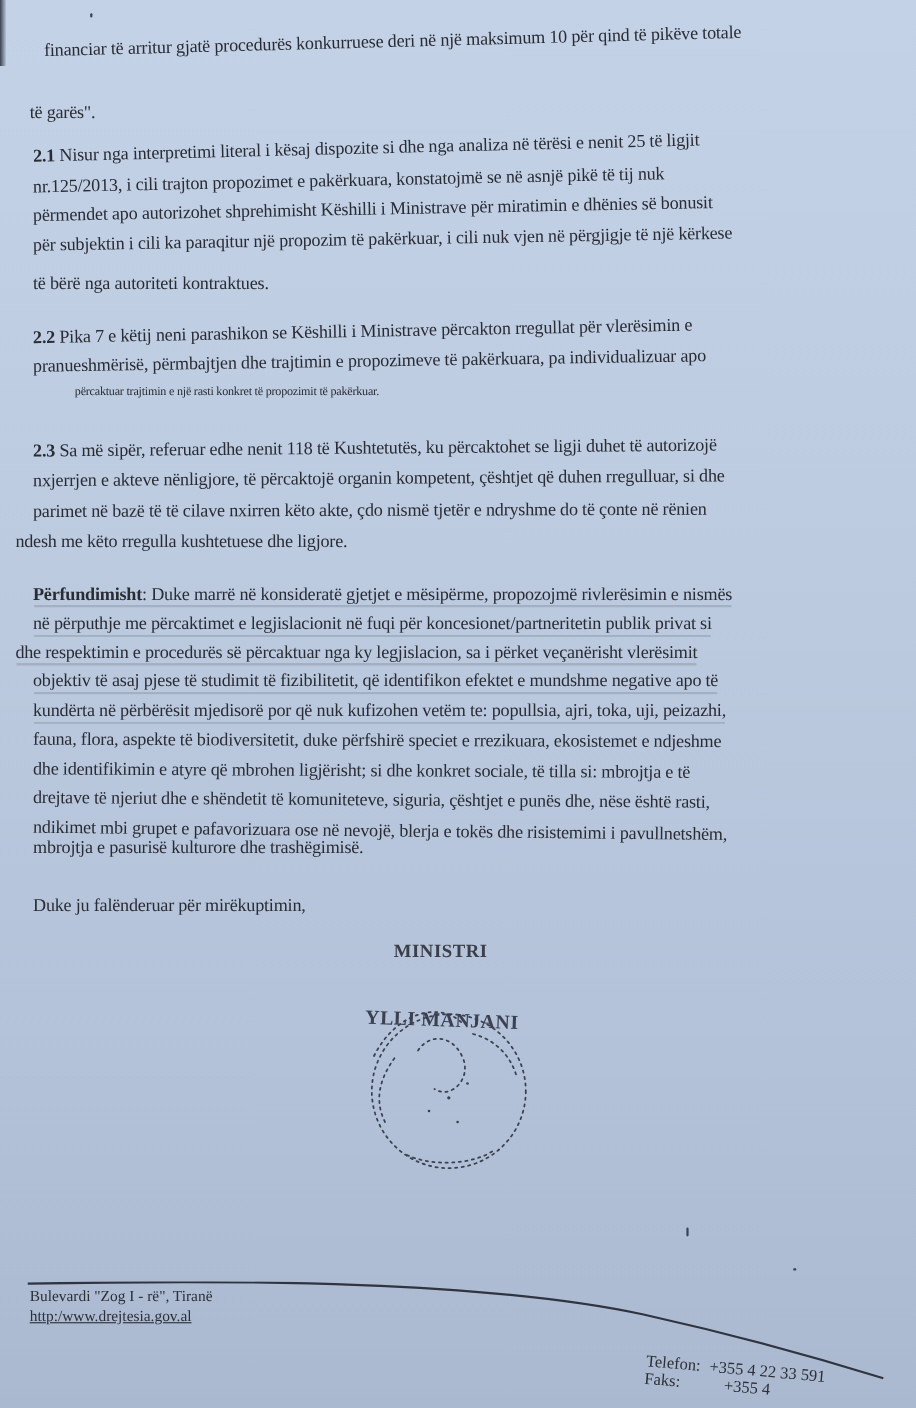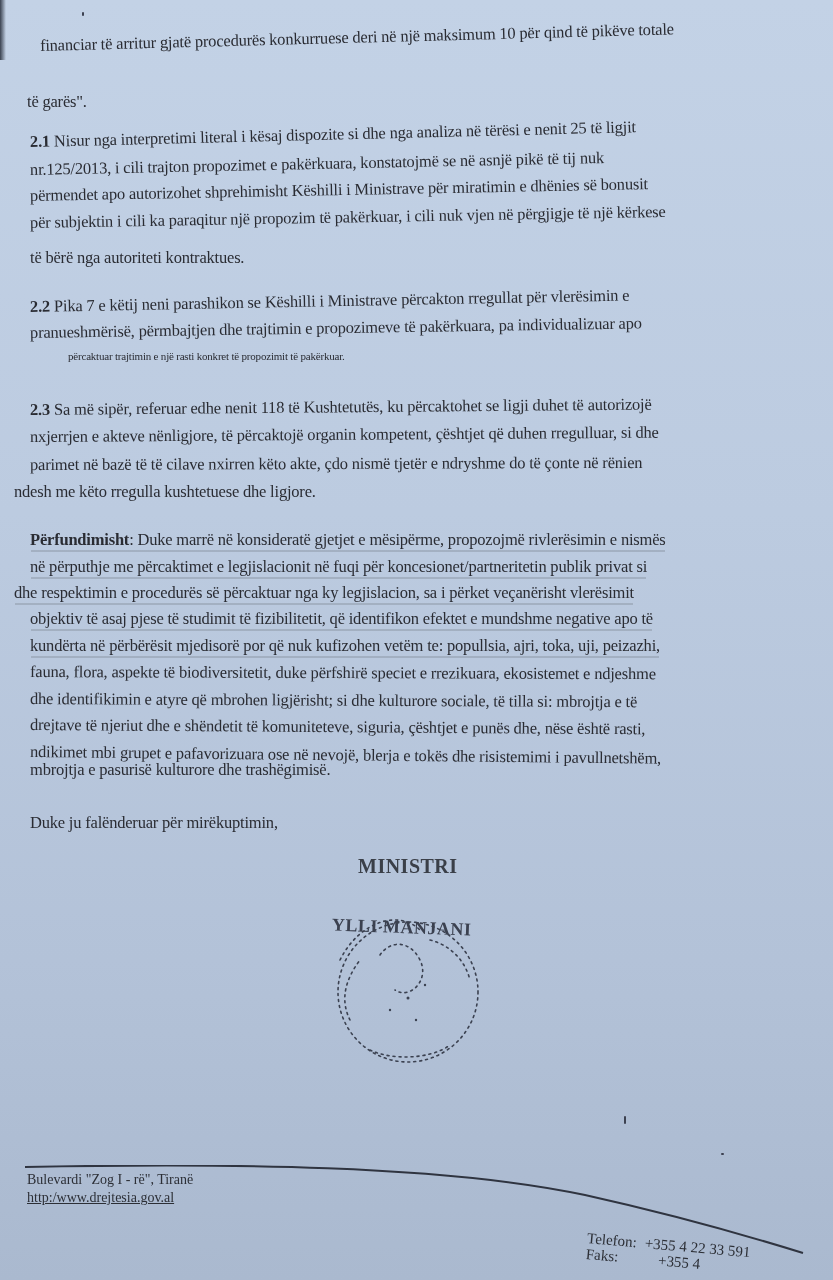"si dhe kulturore sociale" span.u { text: kulturore -> konkret }
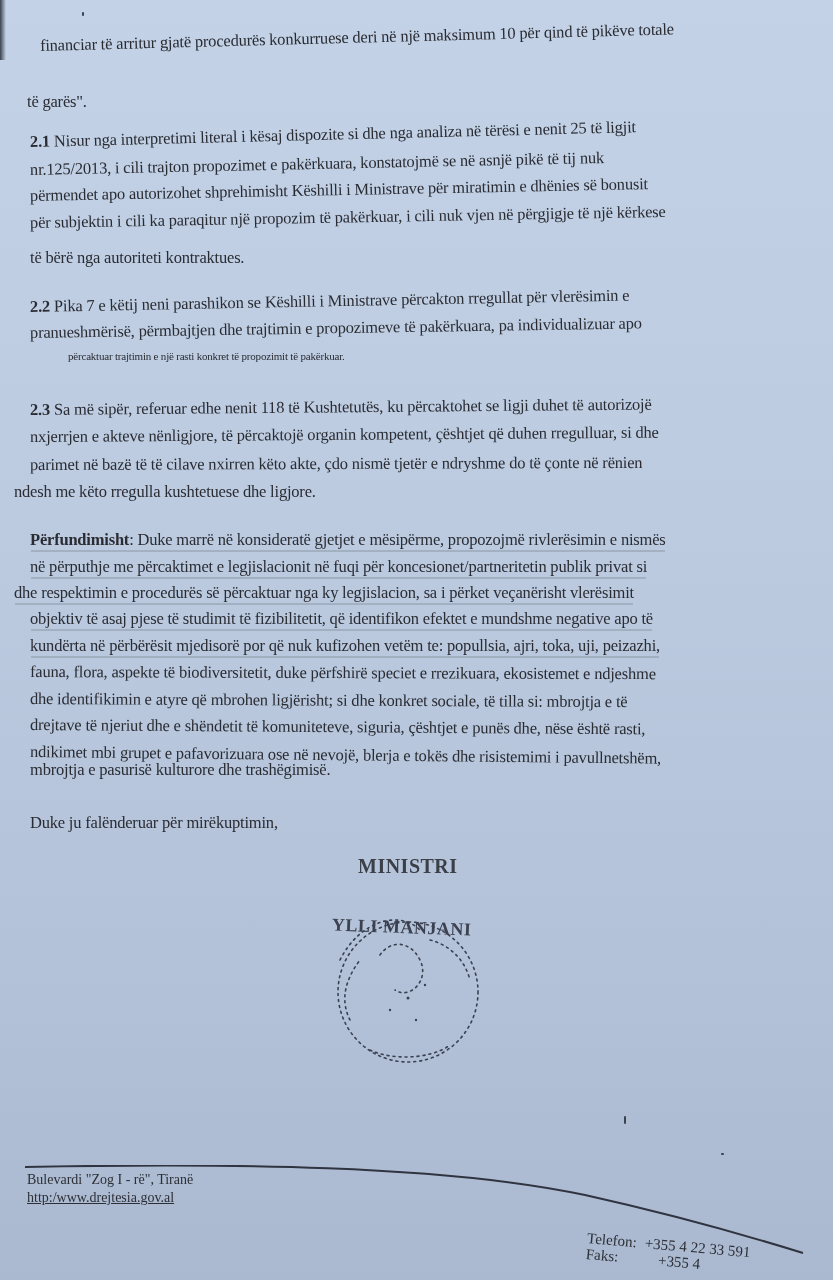"MINISTRI" .signoff-title { font-size: 20px -> 17px }
